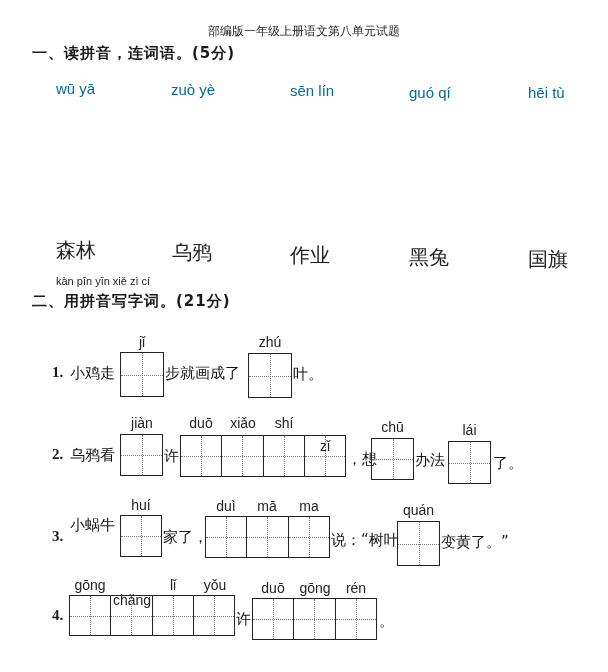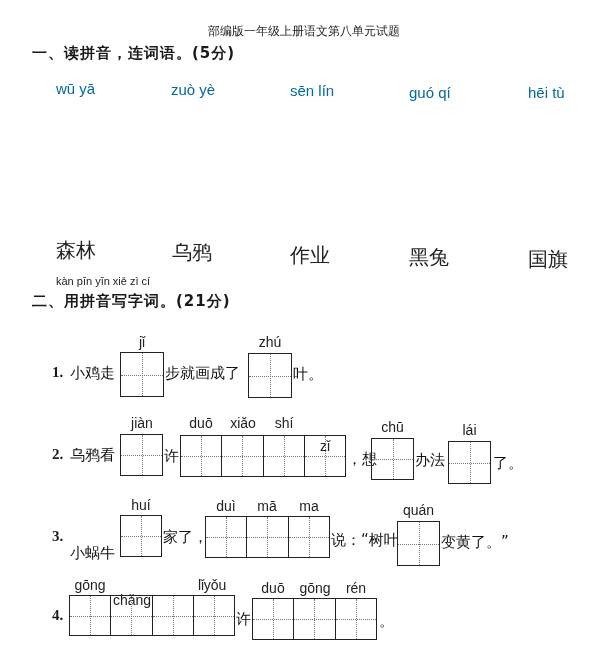"小蜗牛" div.abs { top: 544px -> 516px }
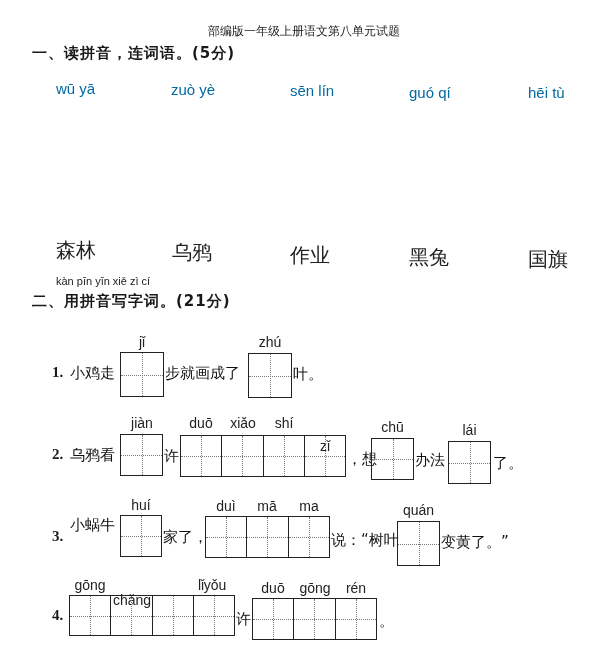"lǐ" div.abs { margin-left: 28px -> none }
